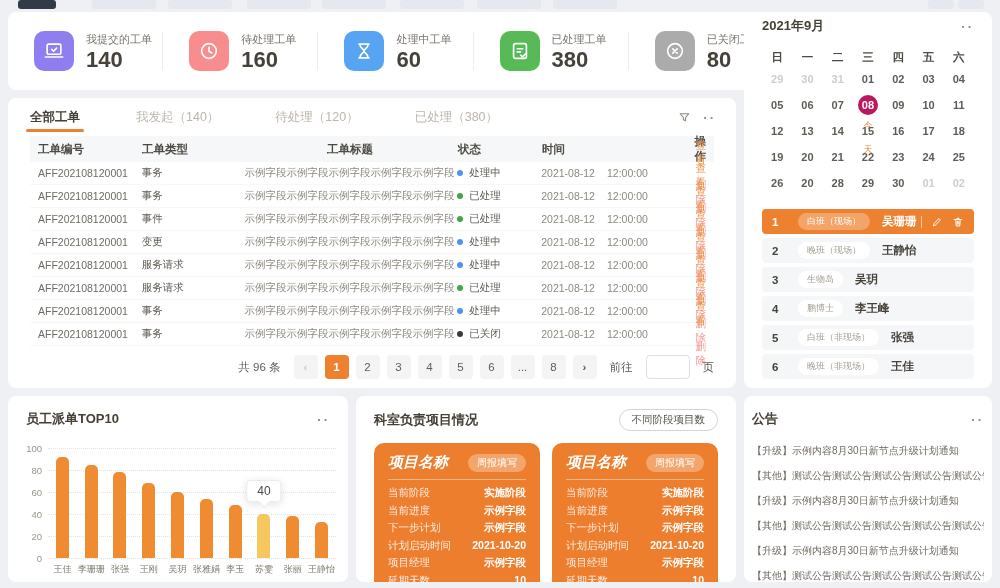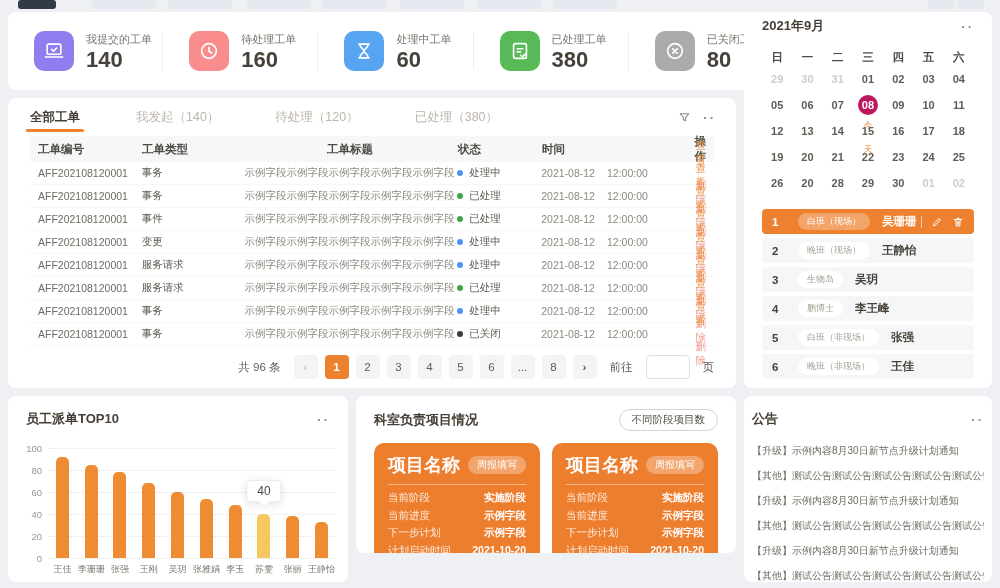"科室负责项目情况" #projects-panel { height: 157px -> 186px }
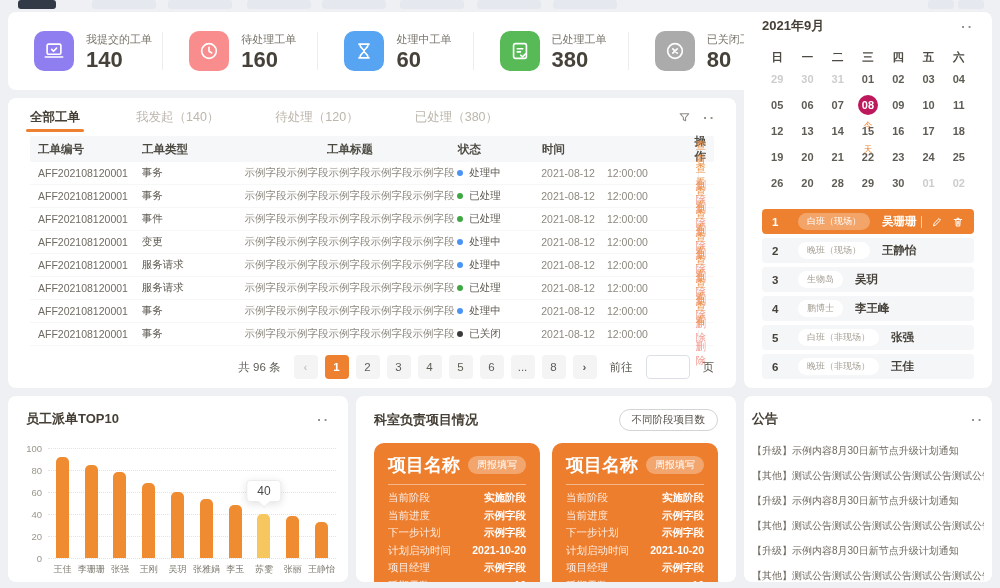"项目名称" .pc-name { font-size: 18px -> 15px; font-style: none -> italic }
